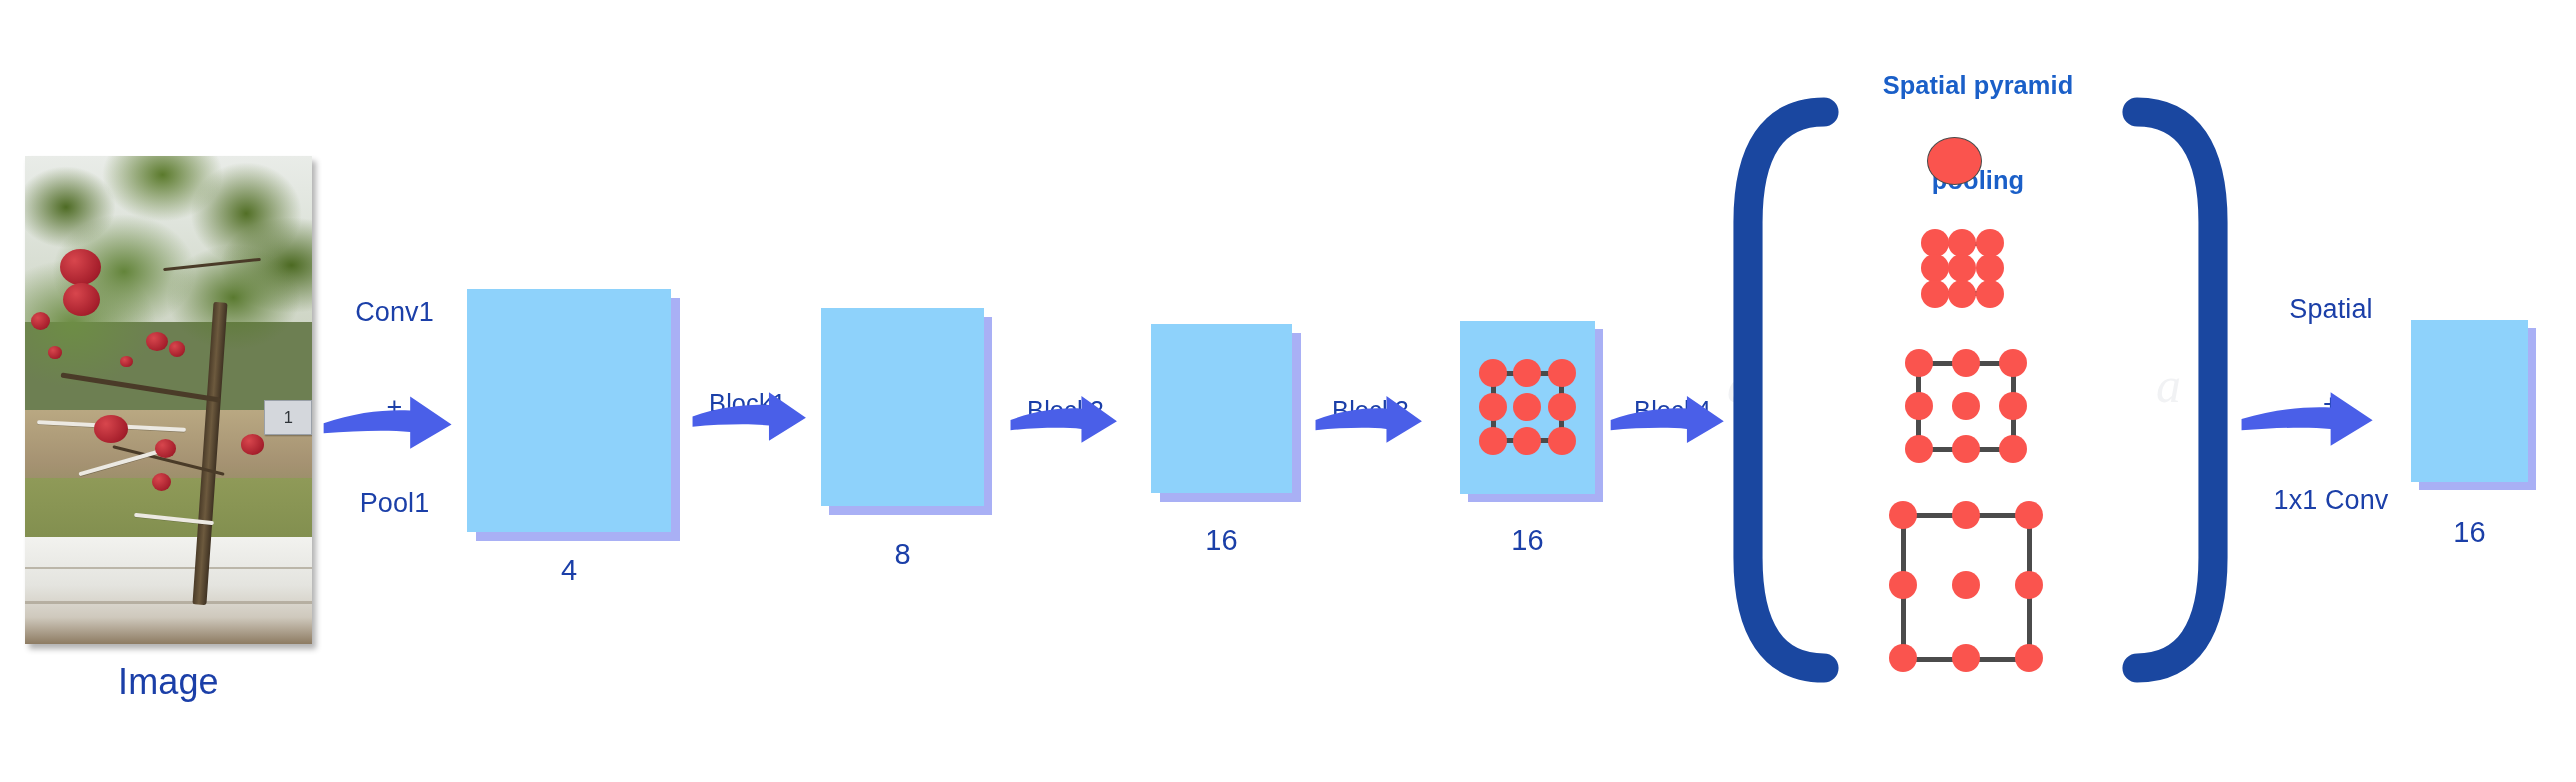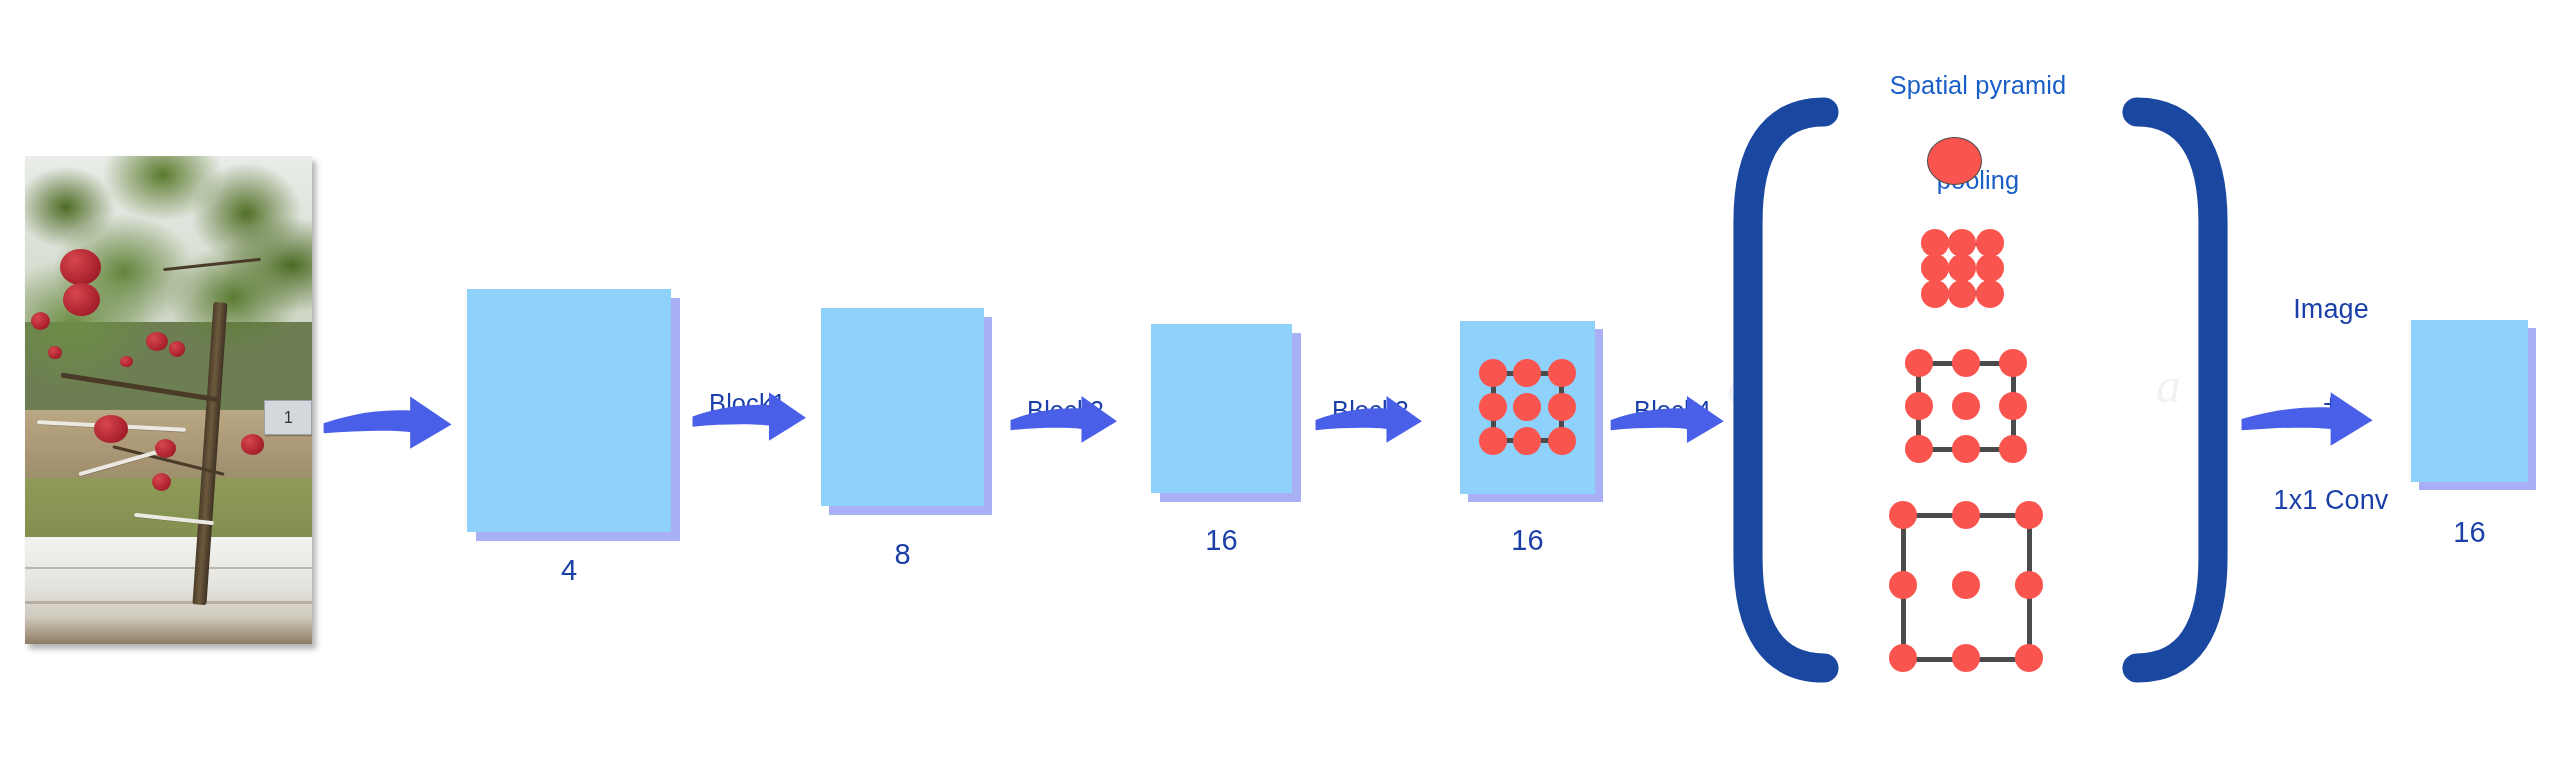"Spatial pyramid" div.abs { font-weight: none -> bold }
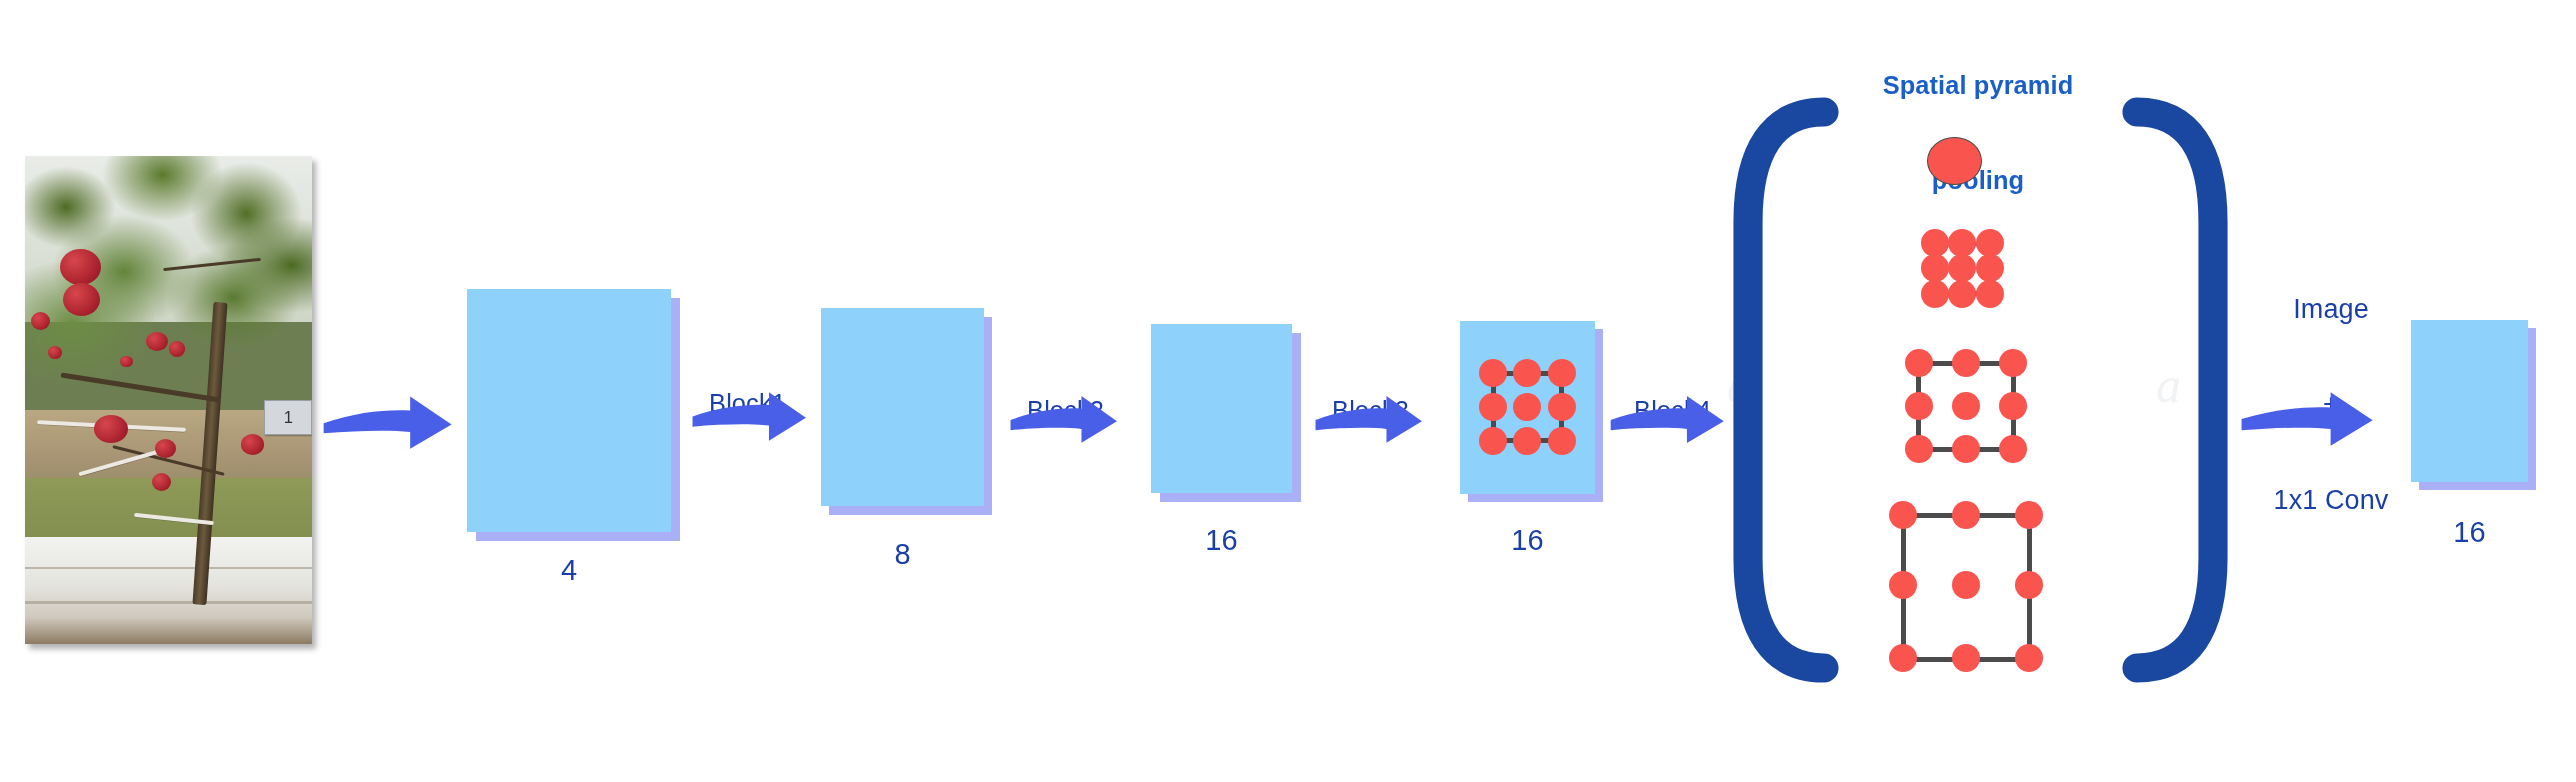"Conv1" div.abs { html: none -> <div> <div>Conv1</div> <div>+</div> <div>Pool1</div> </div> }
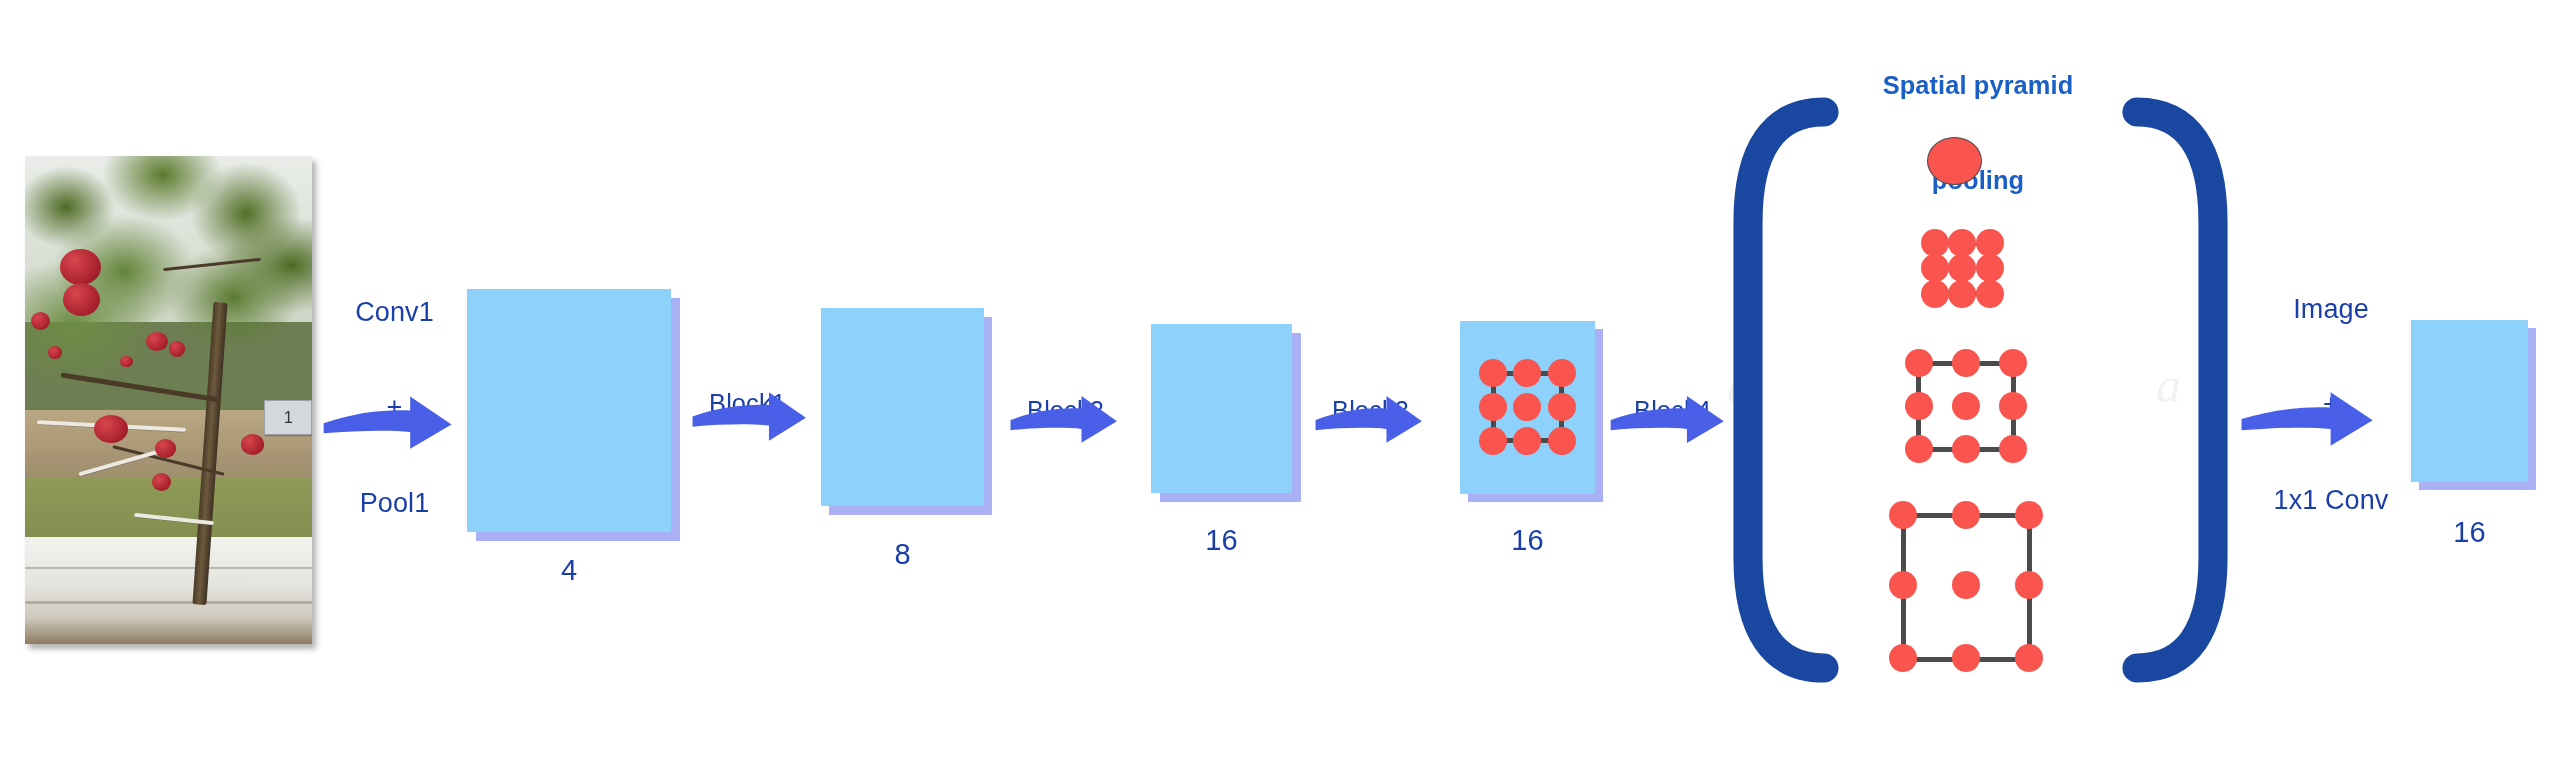"Image" div { text: Image -> Spatial }
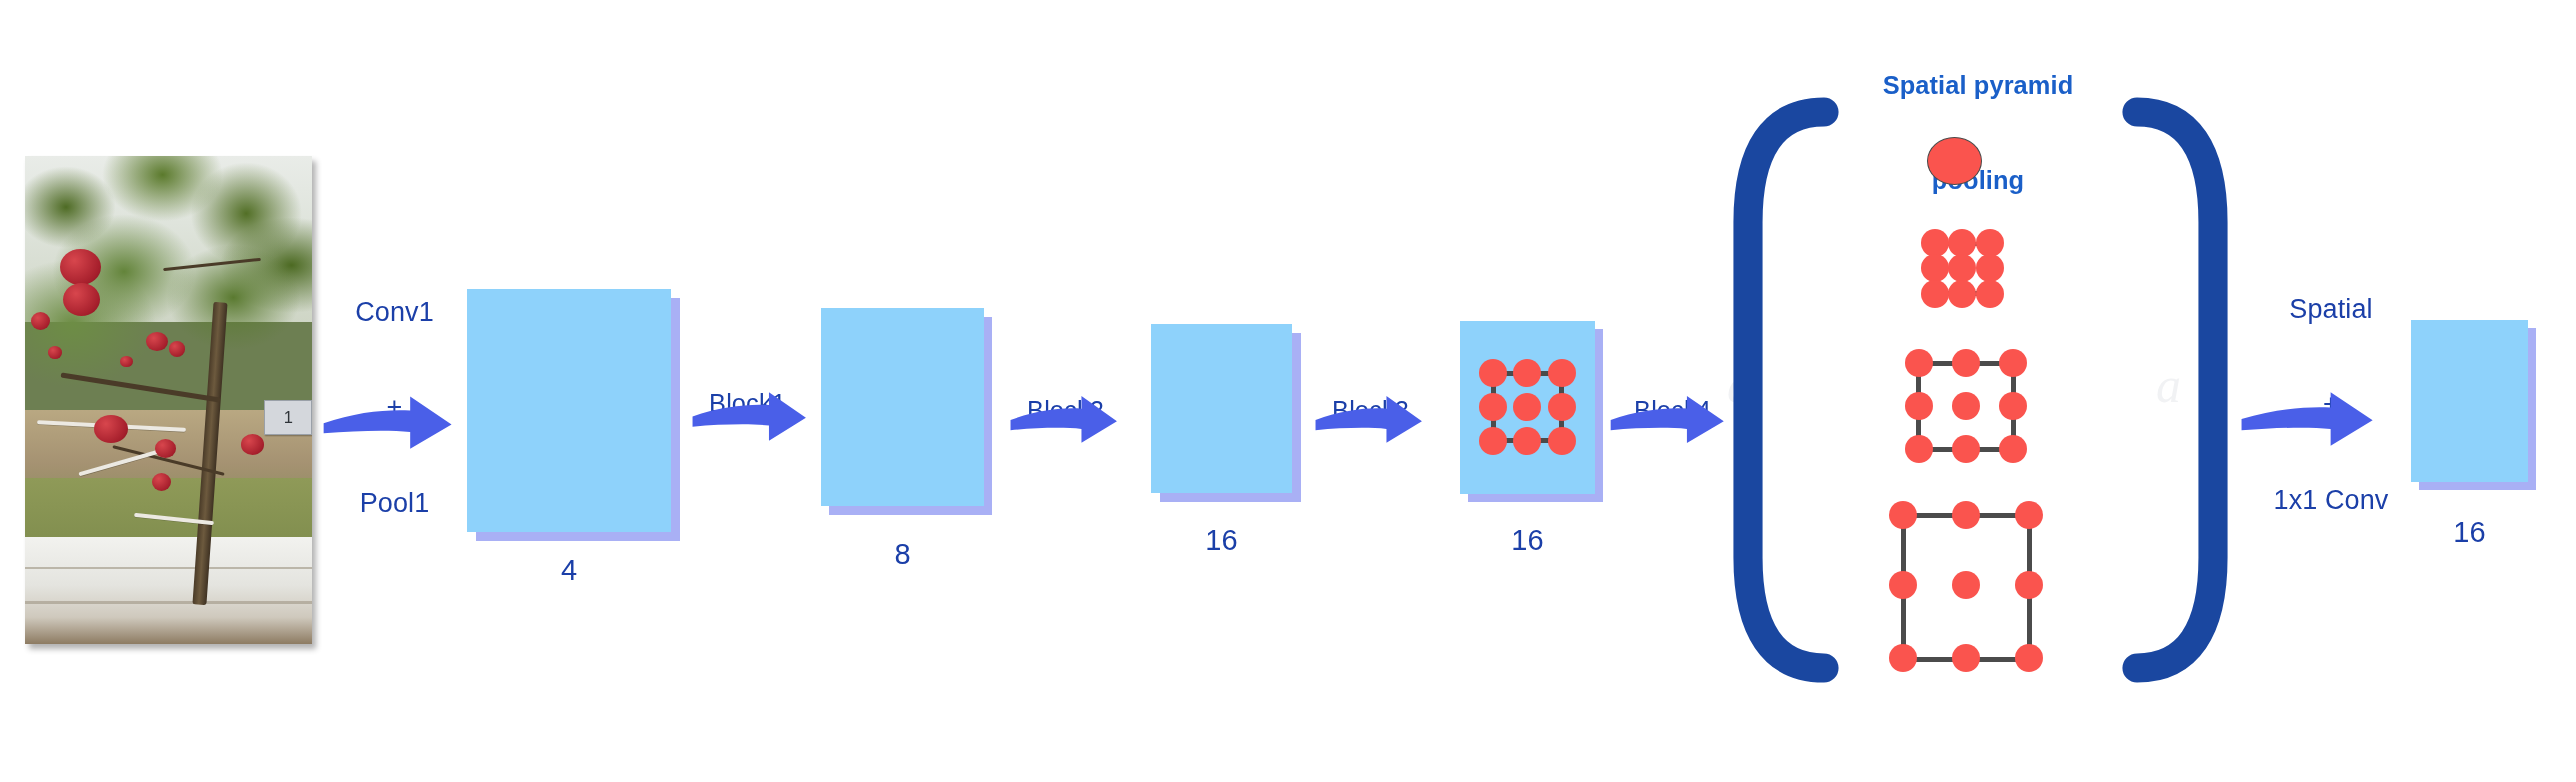"Image" div.abs { html: none -> <div>Image</div> }
